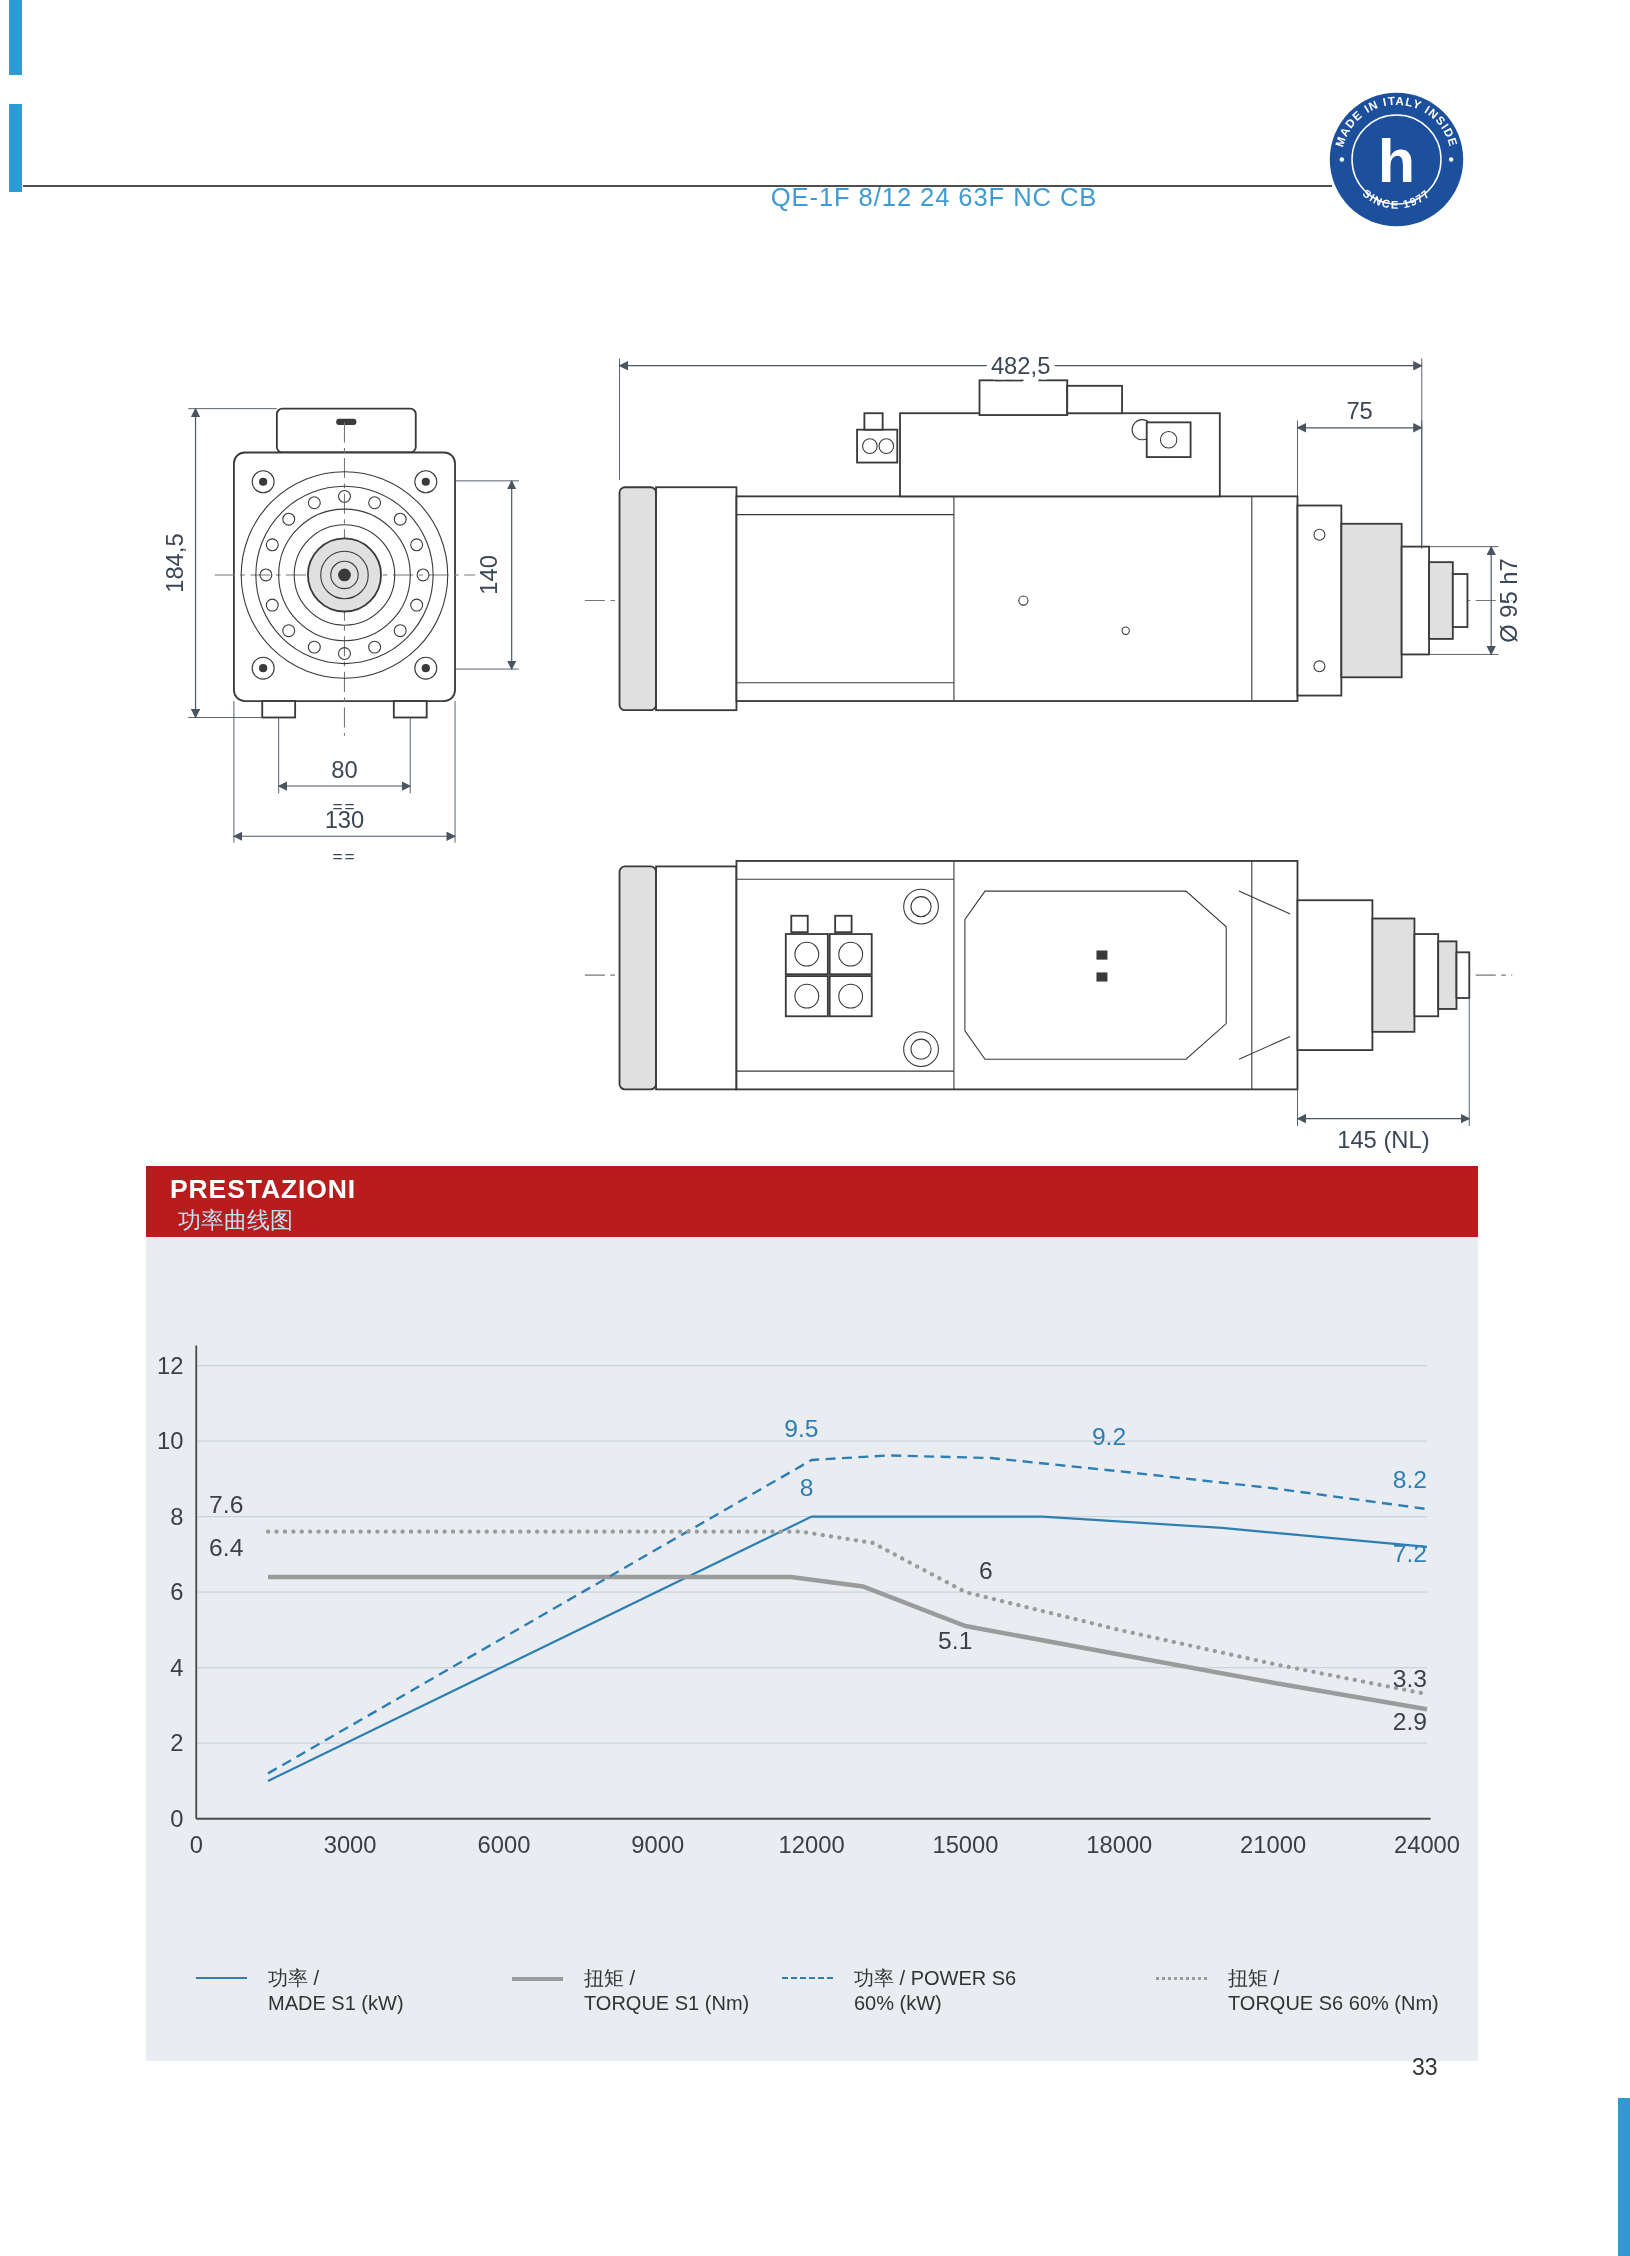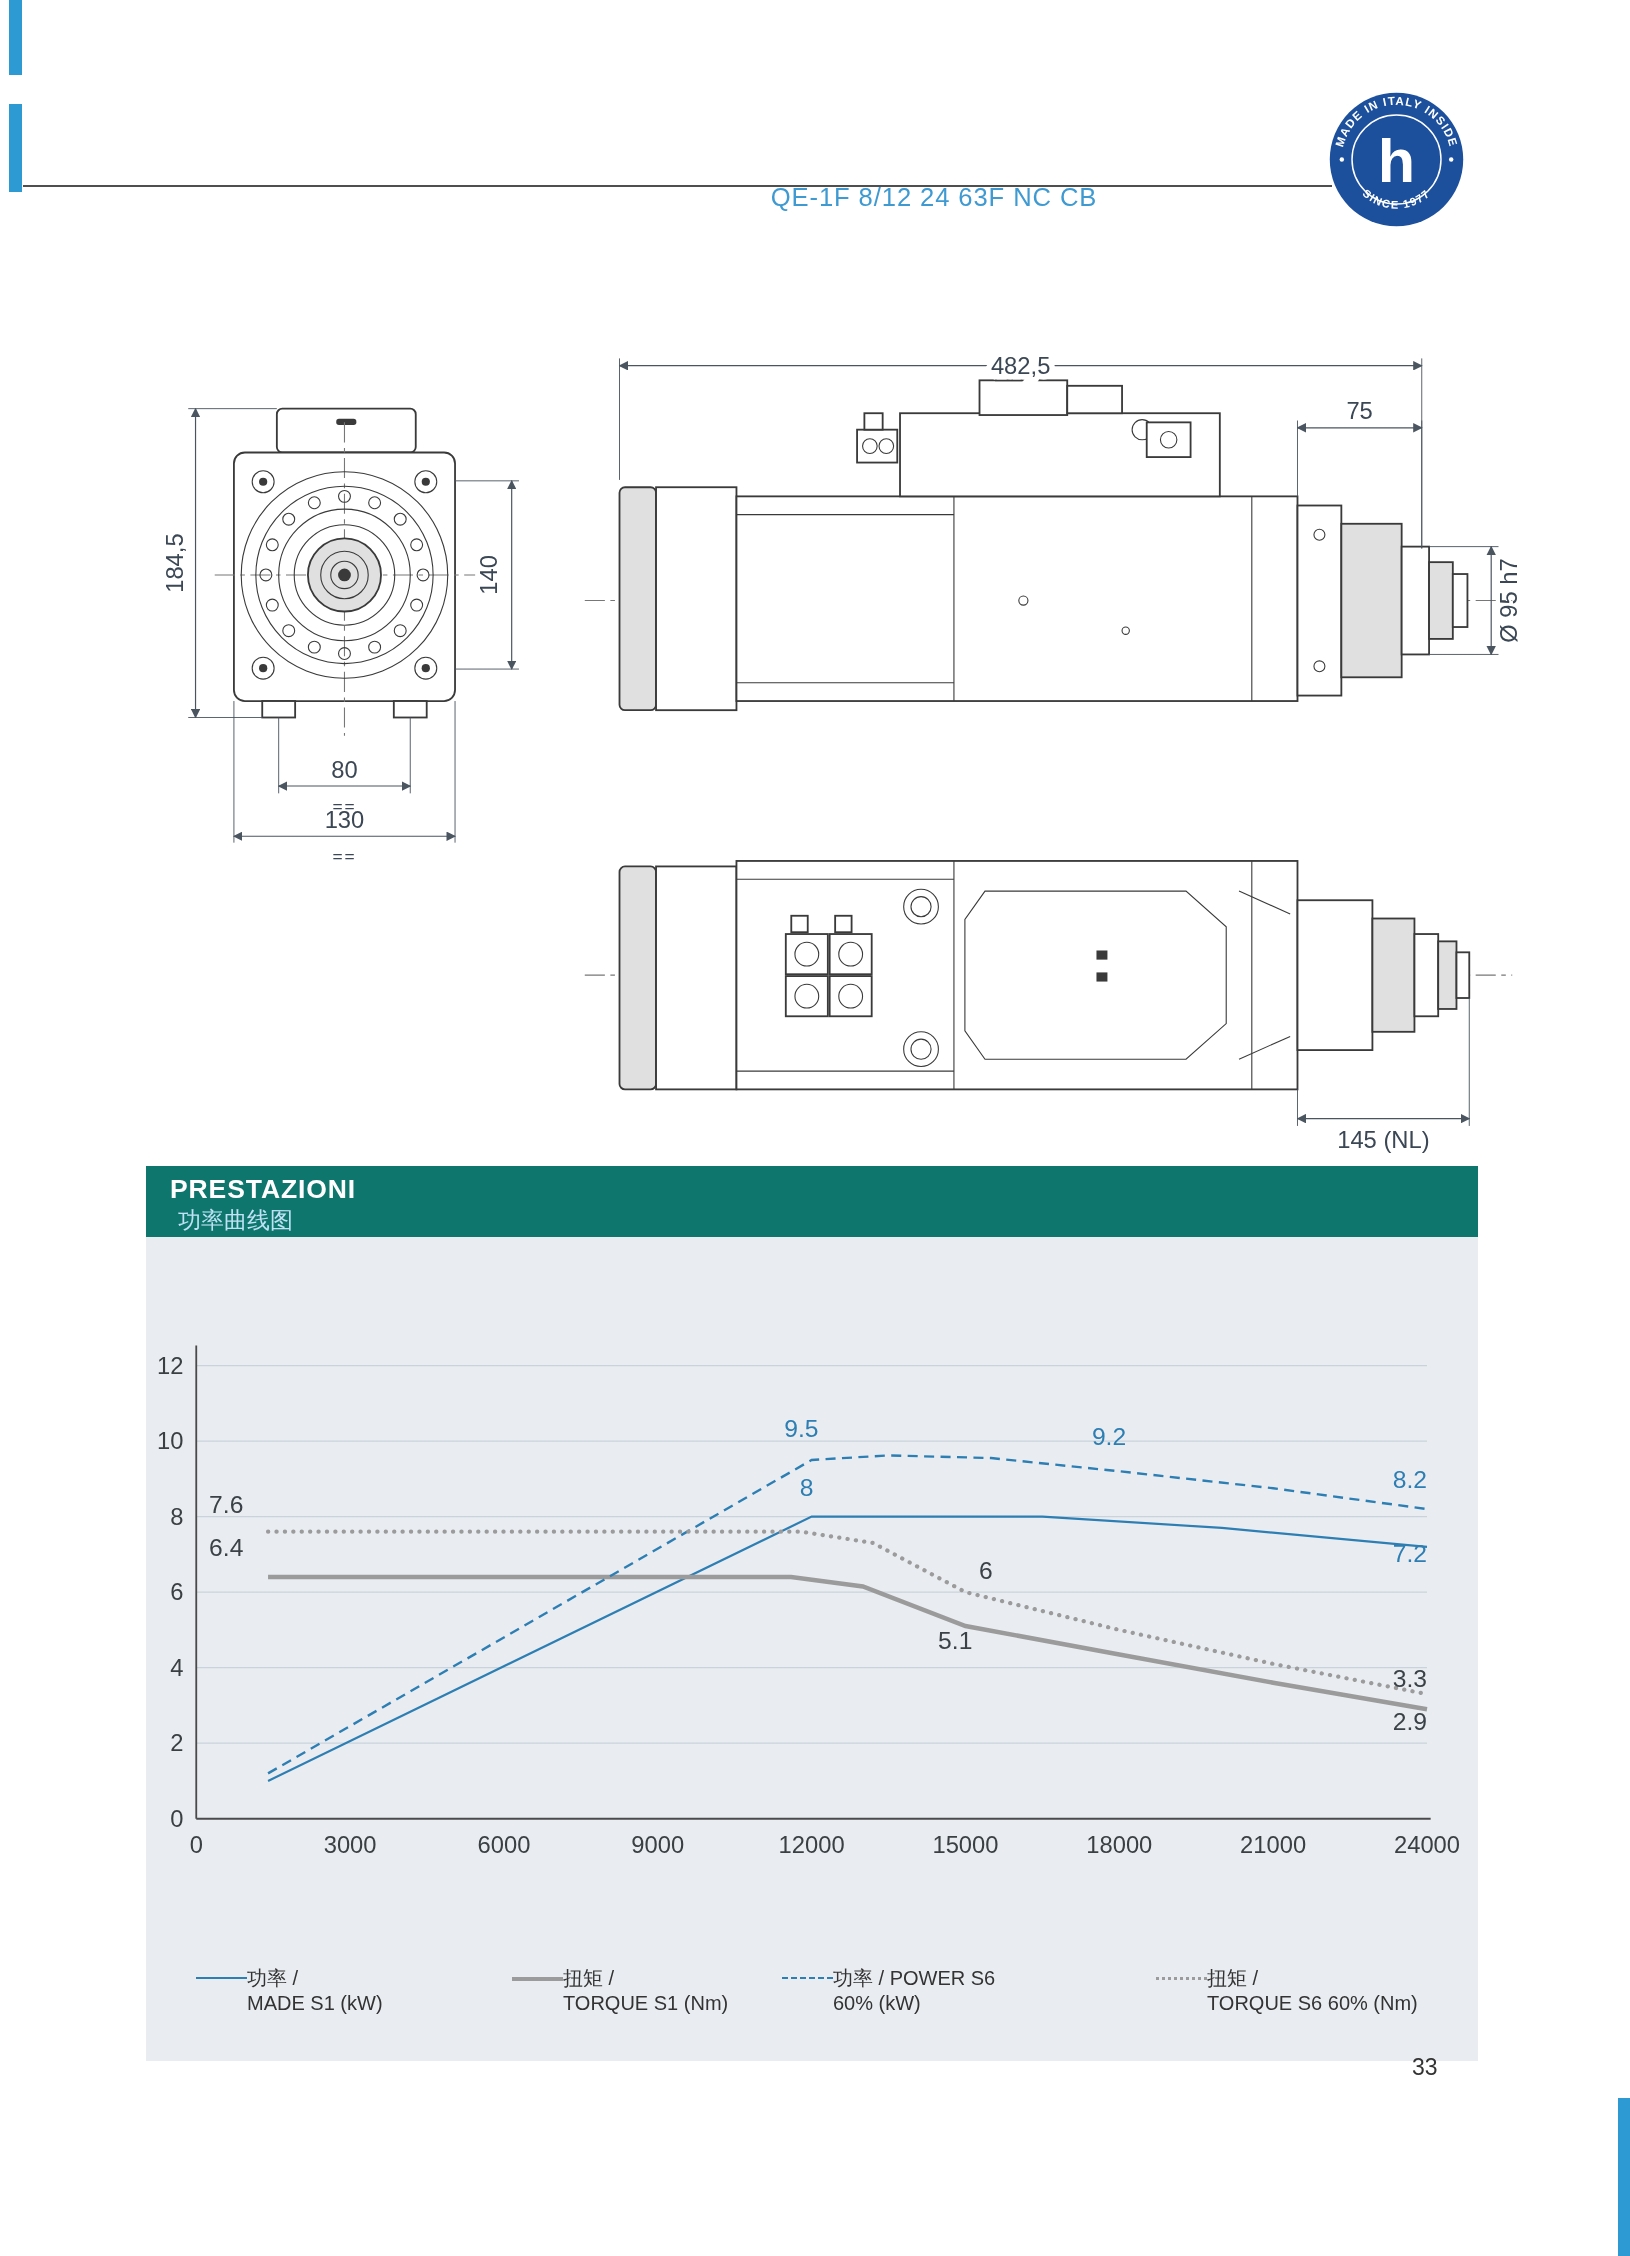"PRESTAZIONI" .perf-bar { background: #0f766e -> #b91c1c }
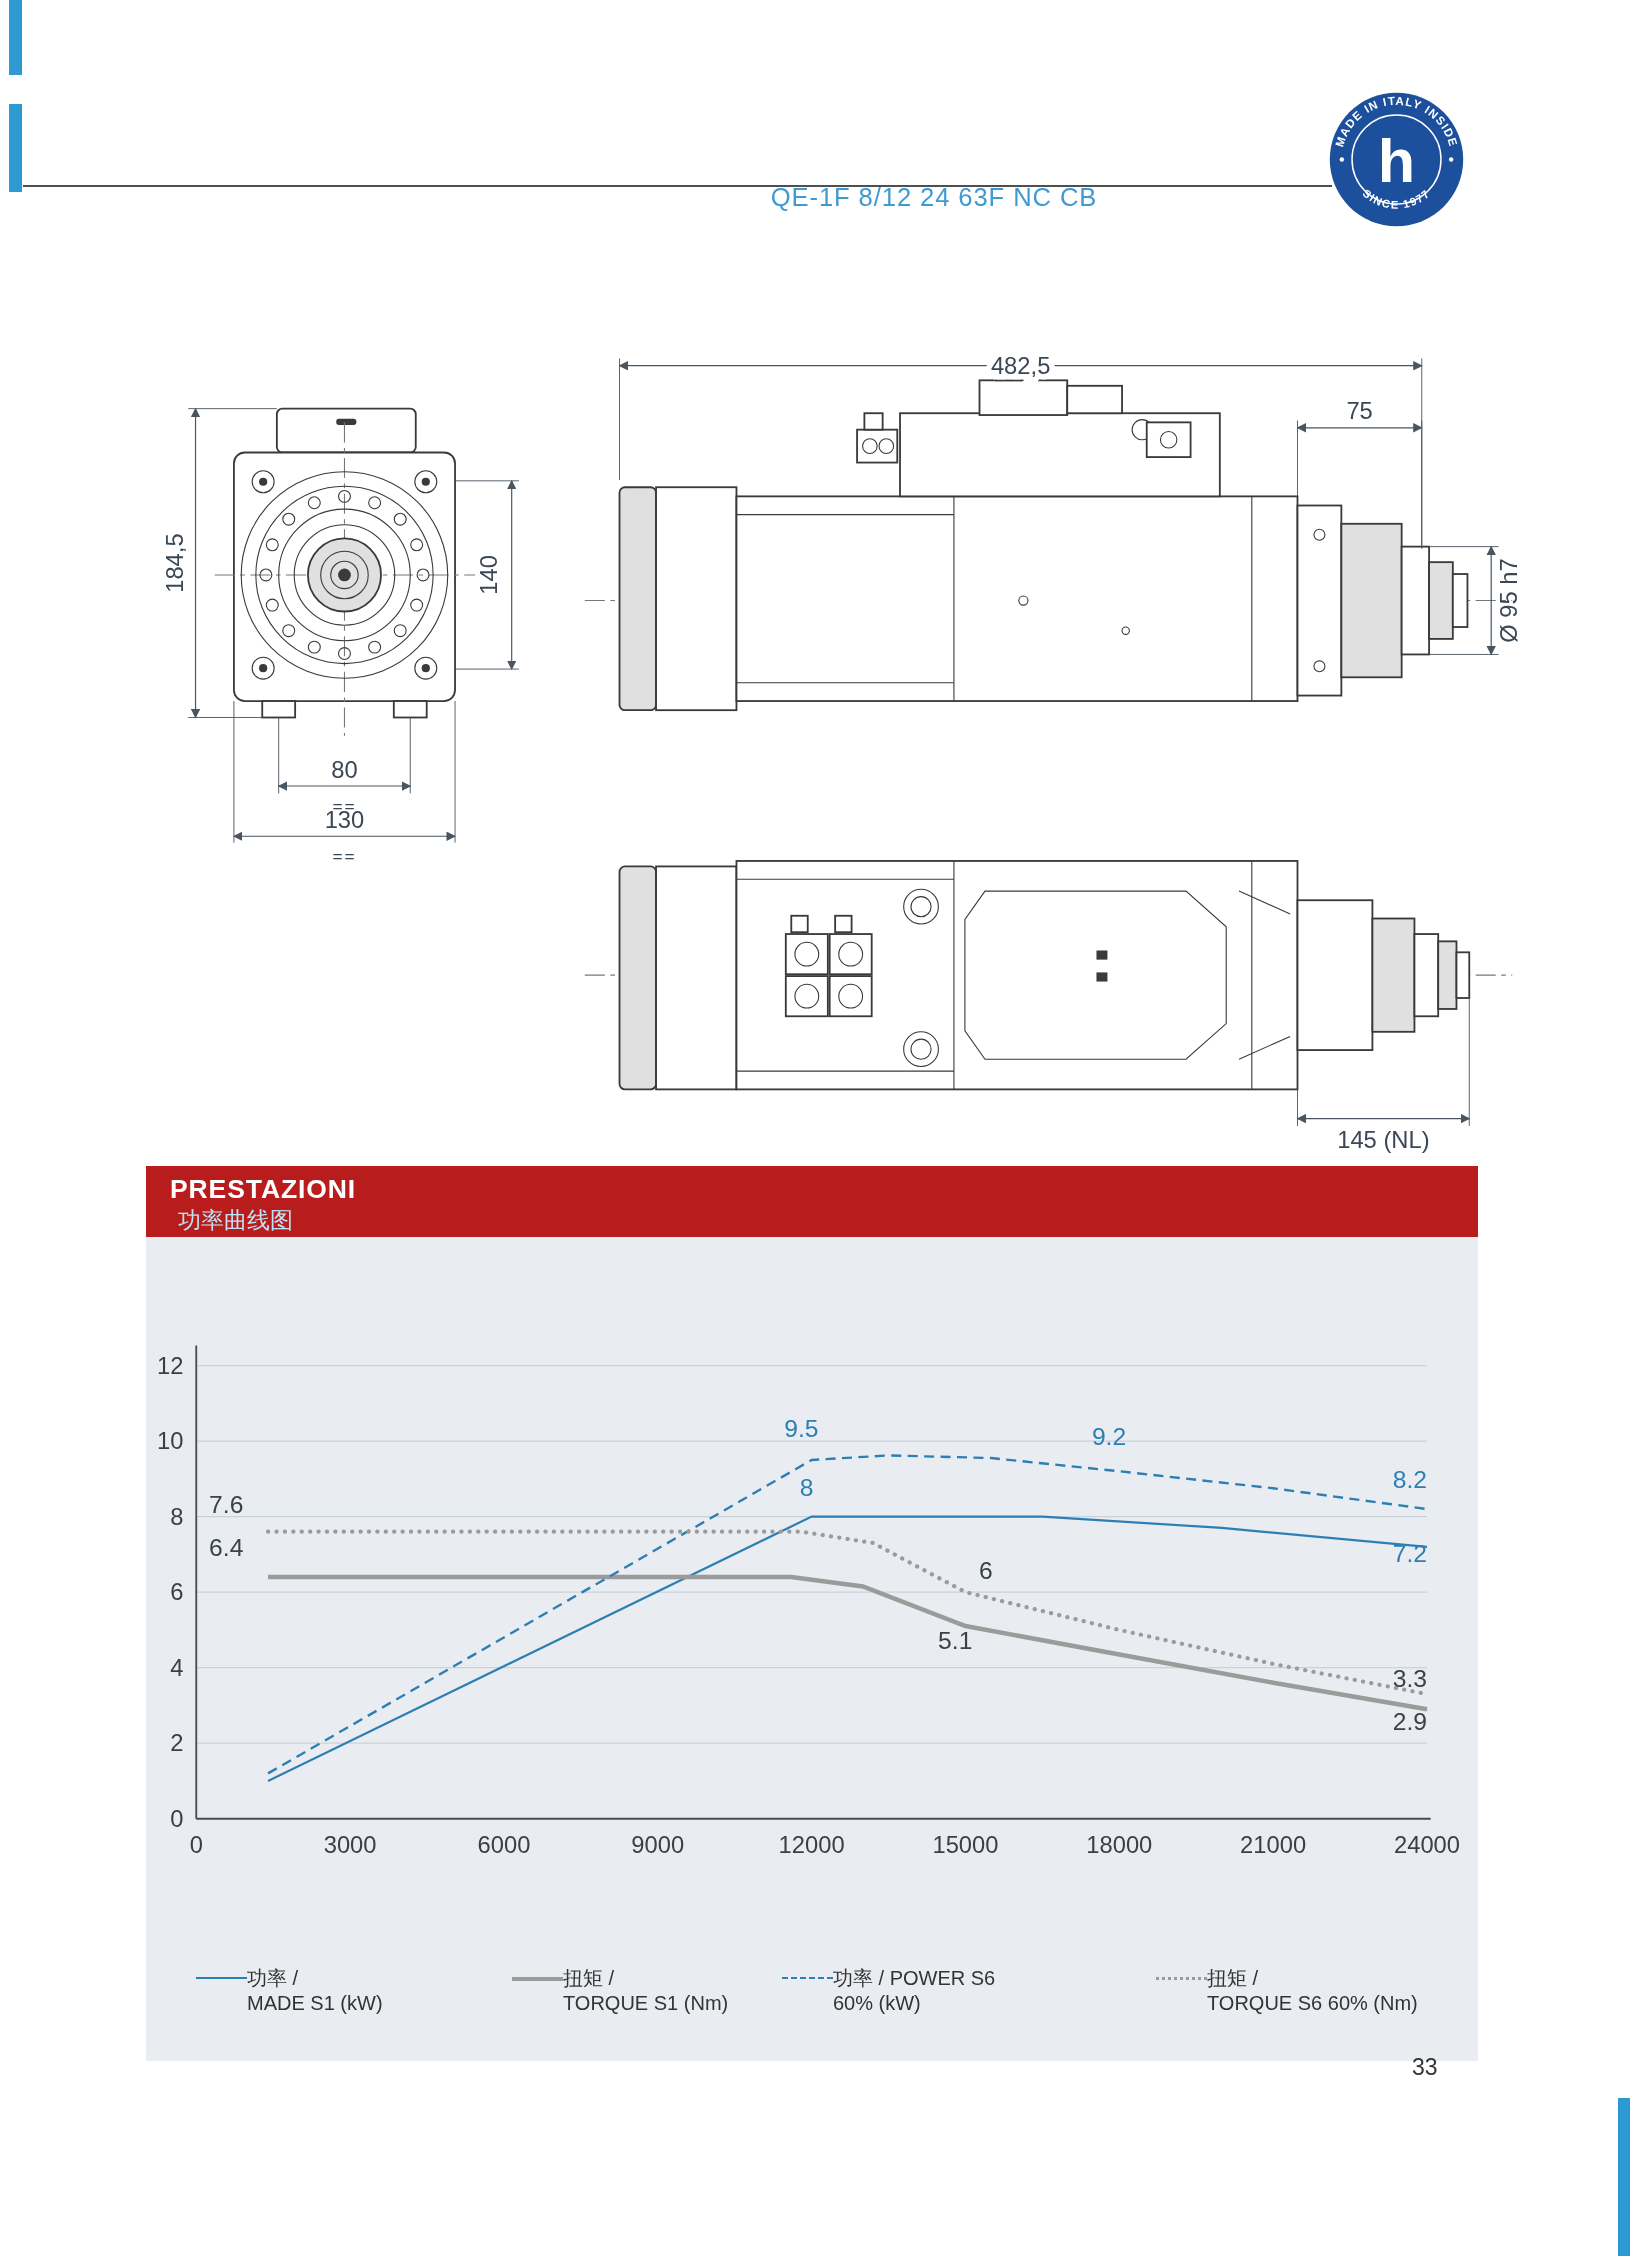"功率 /" .legend-item { gap: 0 -> 21px }
